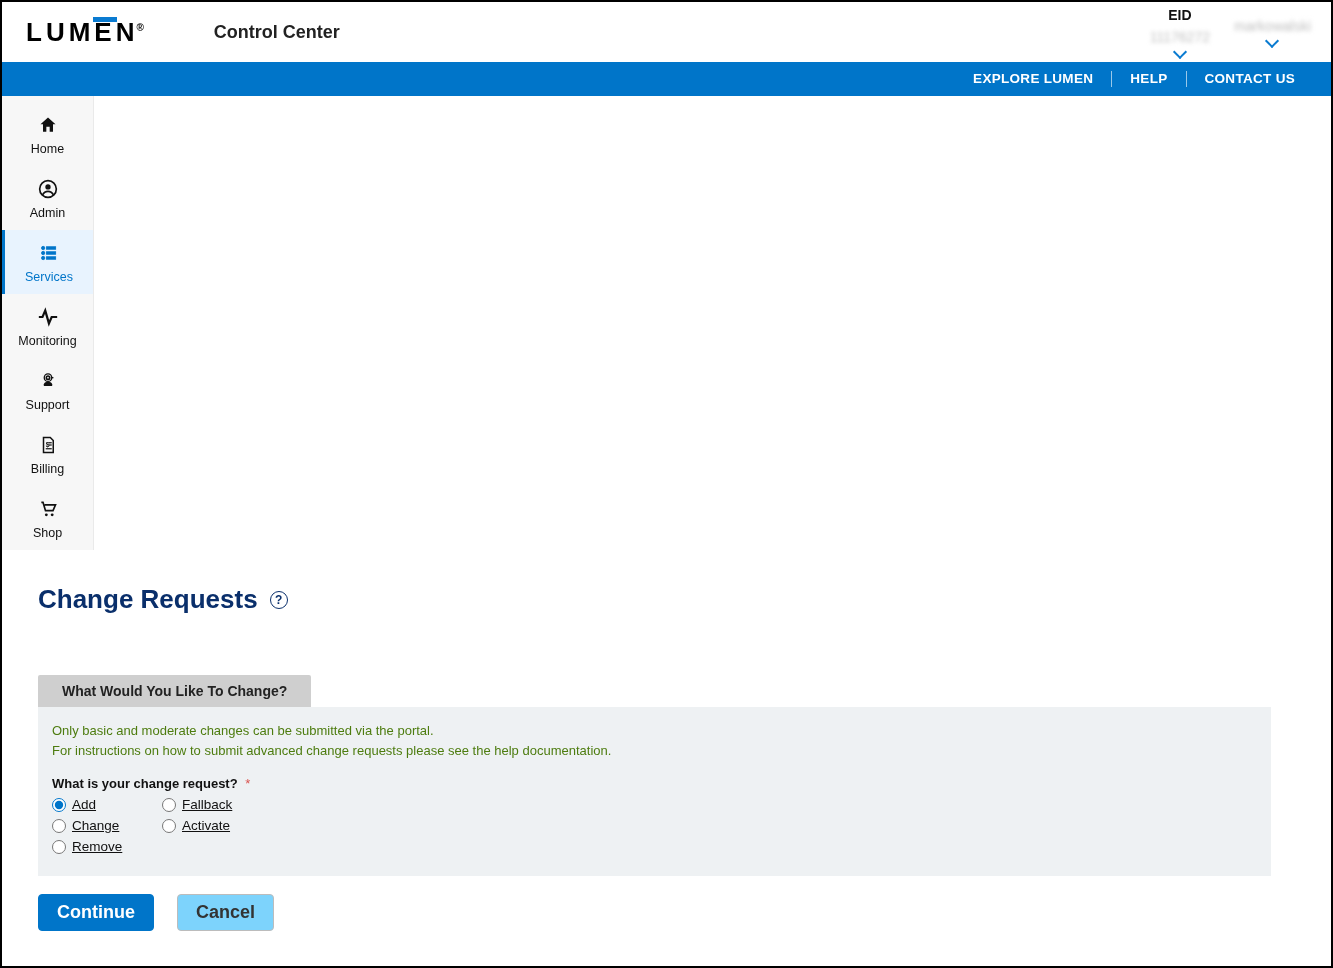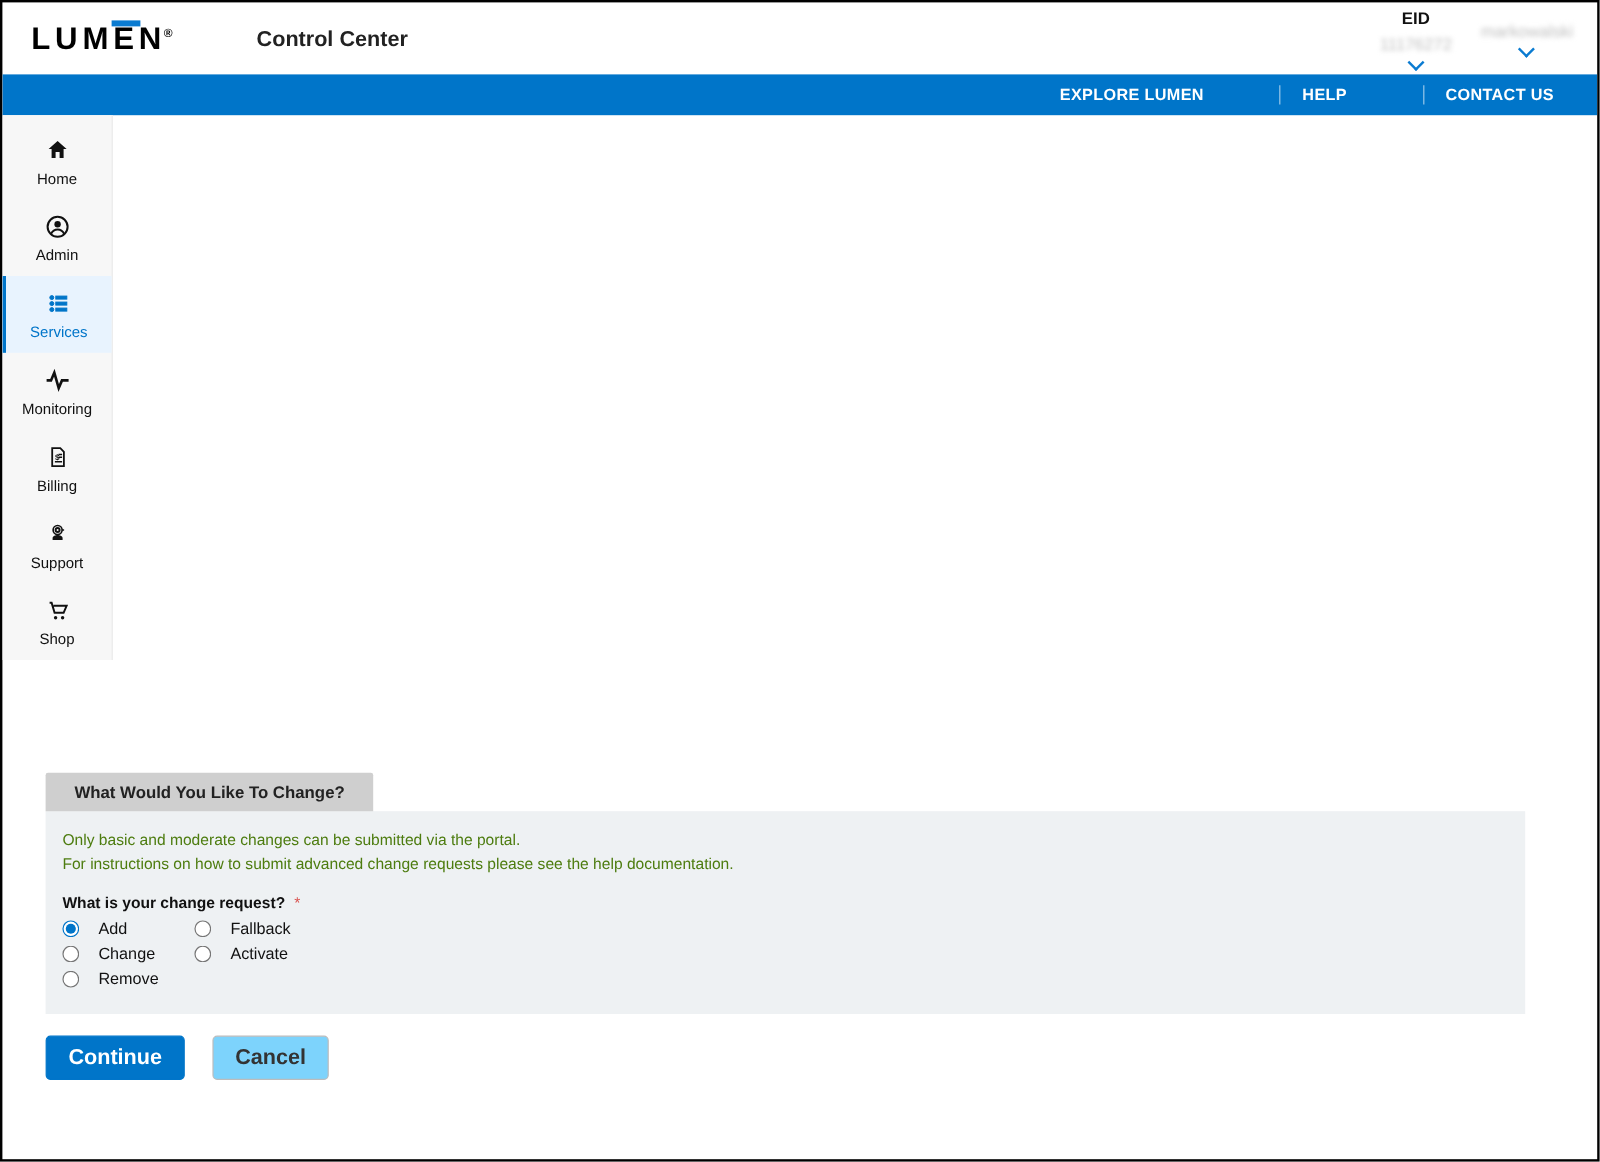"EXPLORE LUMEN" .bluenav { gap: 45px -> none }
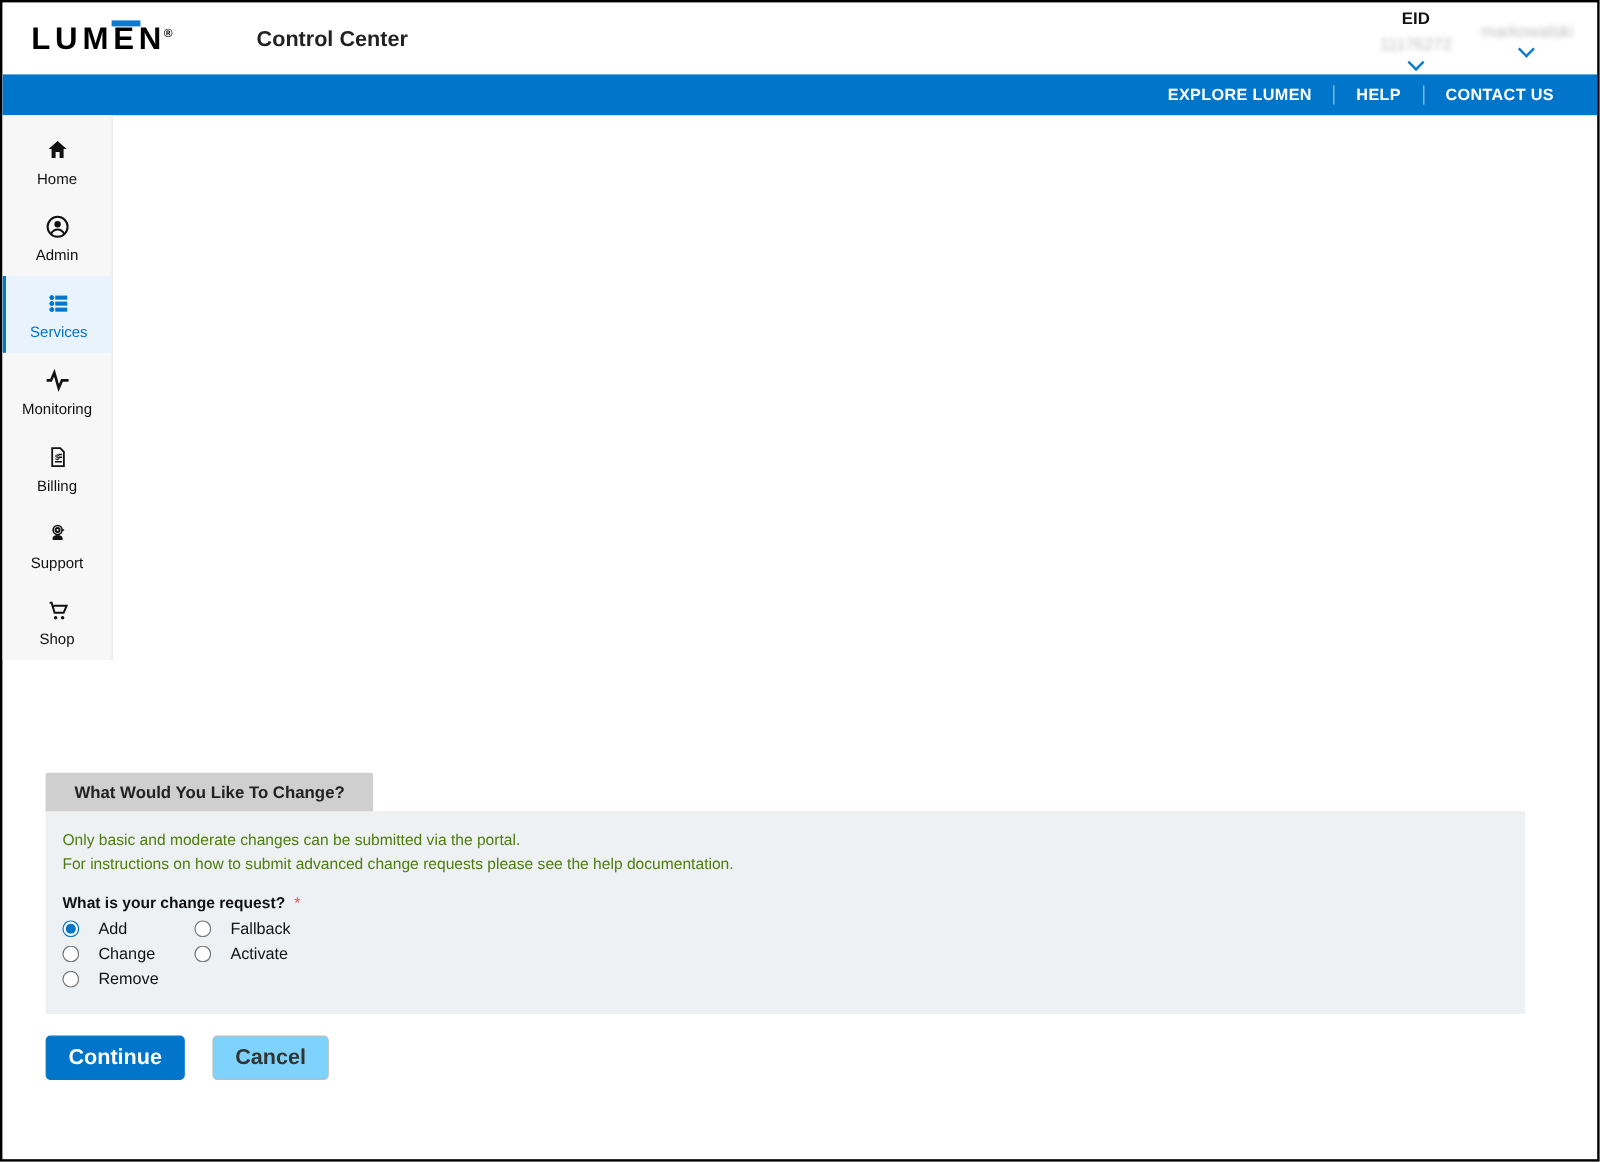"Billing" div.nav-item { order: before "Support" -> after "Support" }
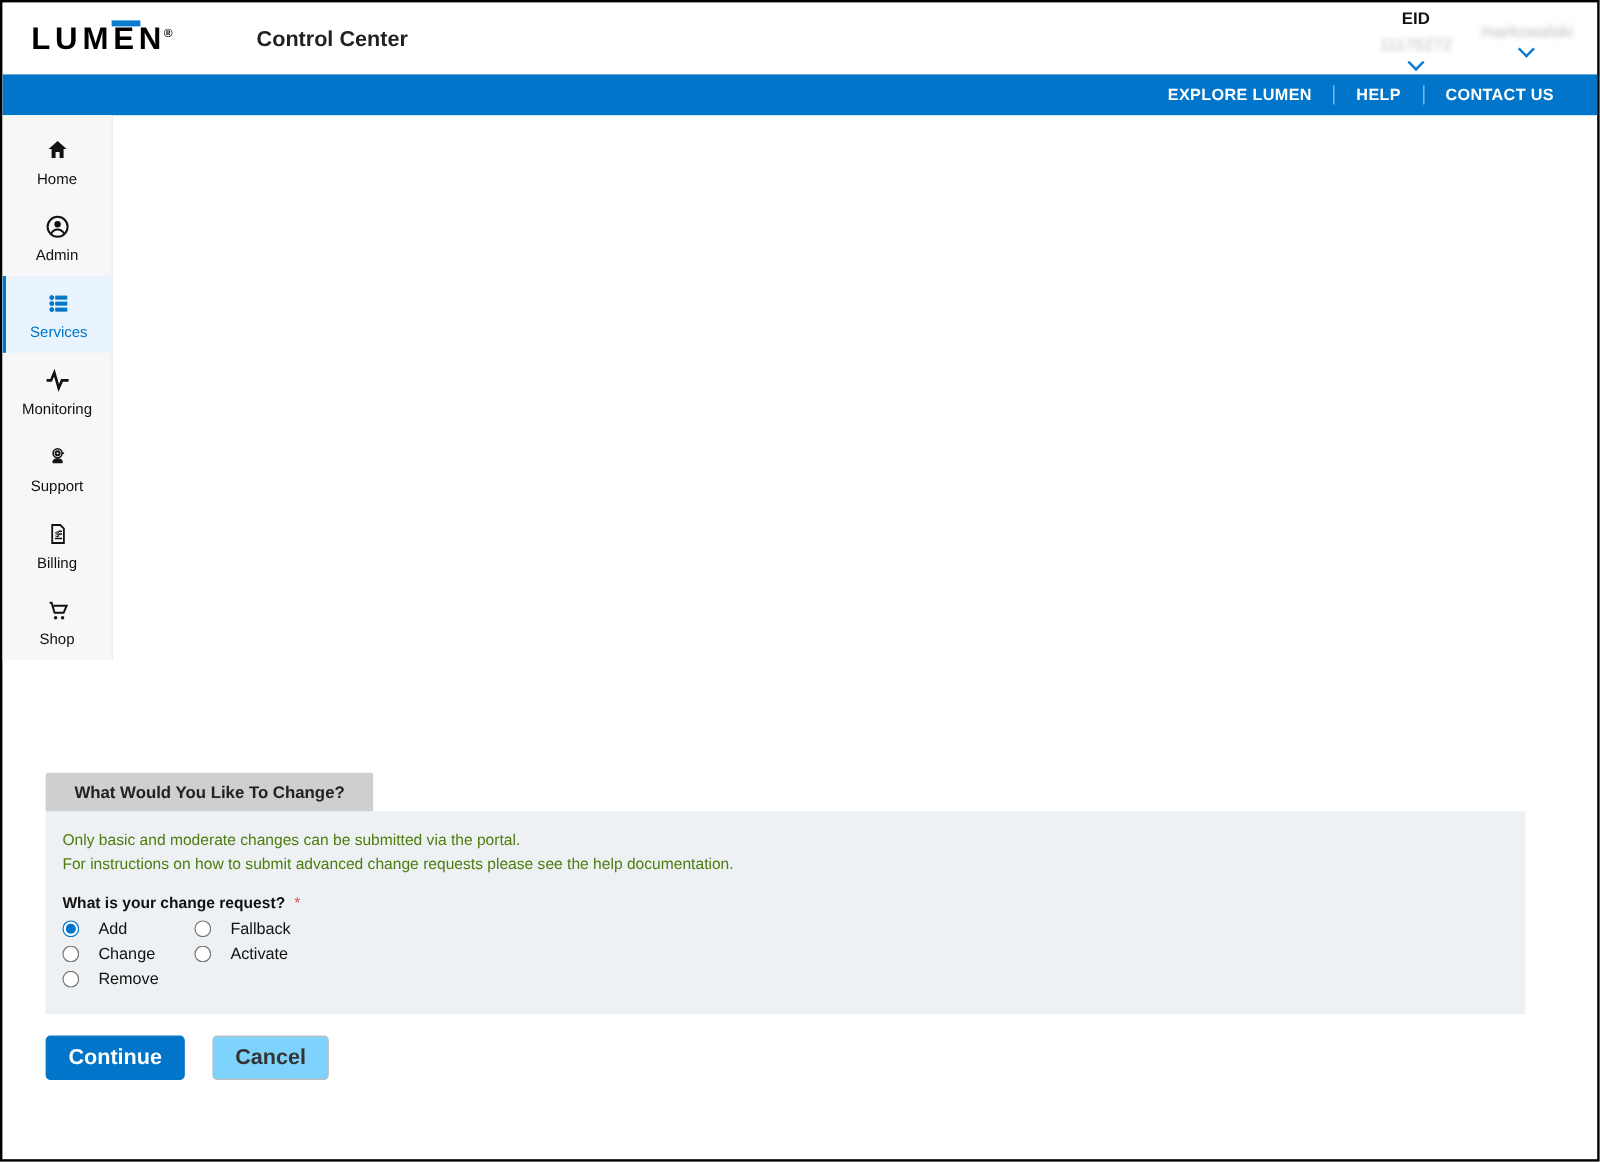"Change Requests" div.page-title { html: none -> <div> <span>Change Requests</span> <span>?</span> </div> }
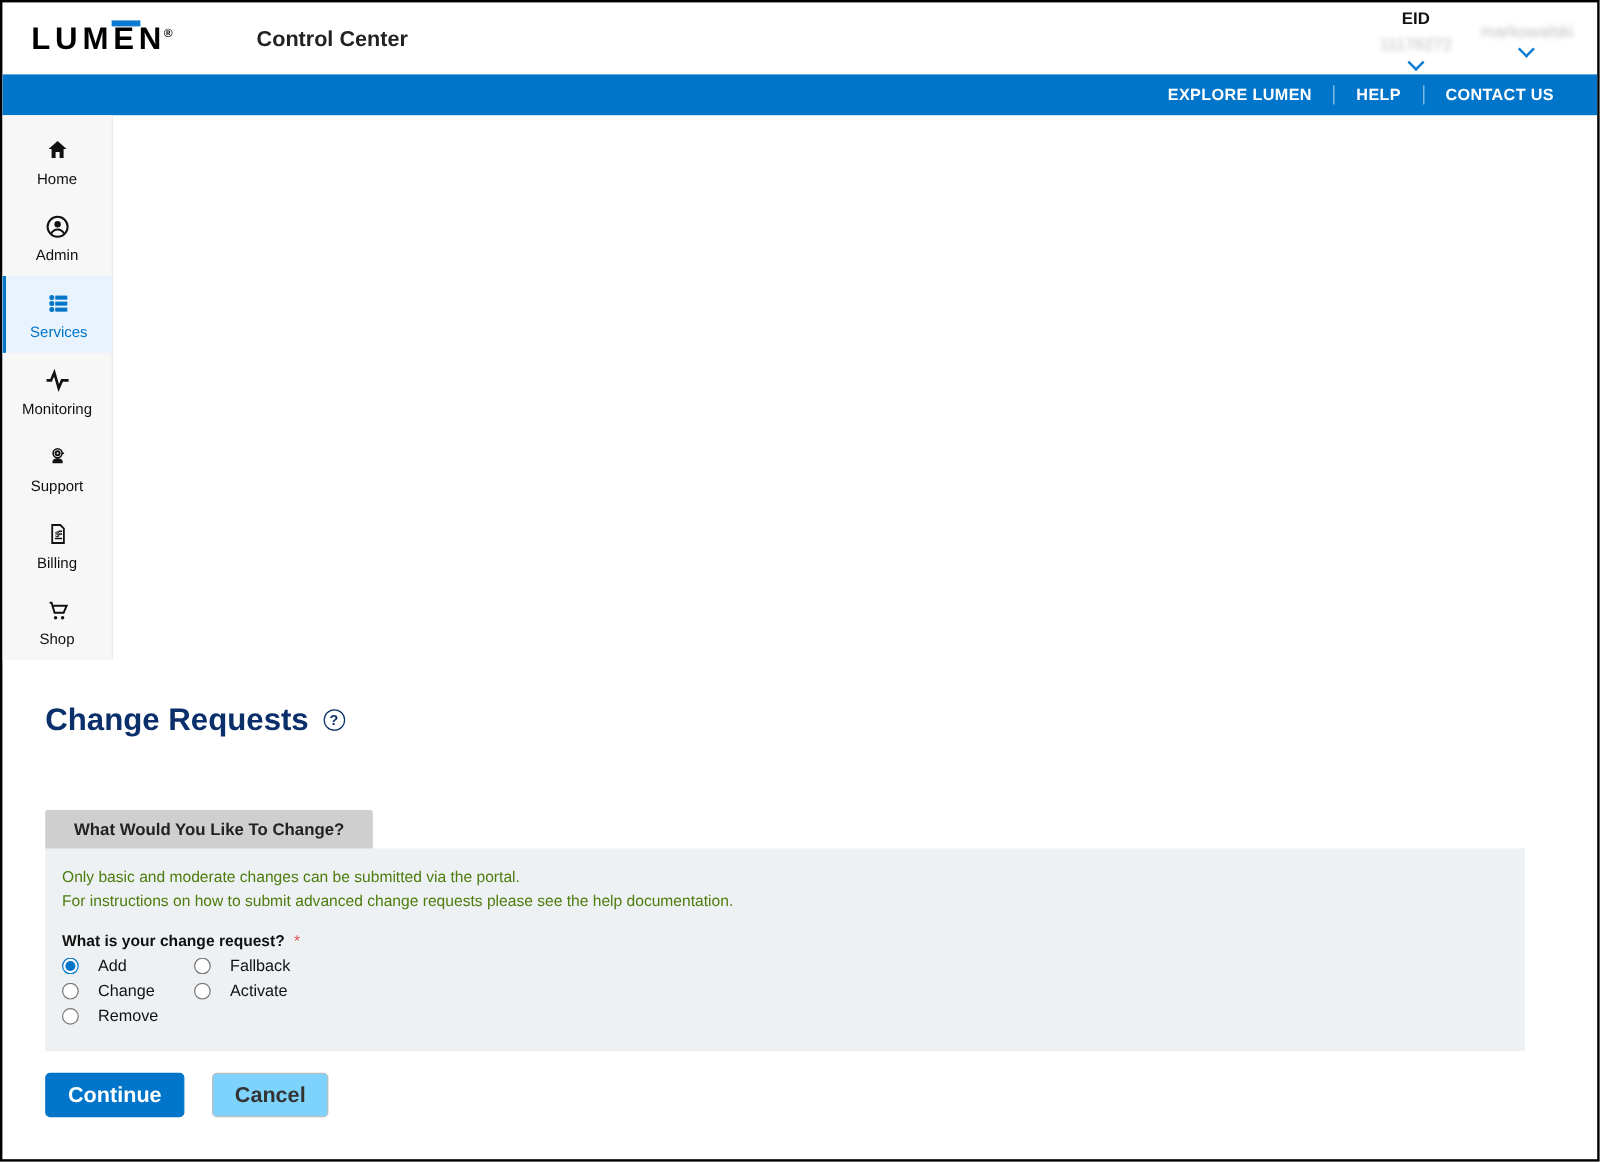"Add" .radio-grid label { gap: 16px -> 6px; text-decoration: none -> underline }
